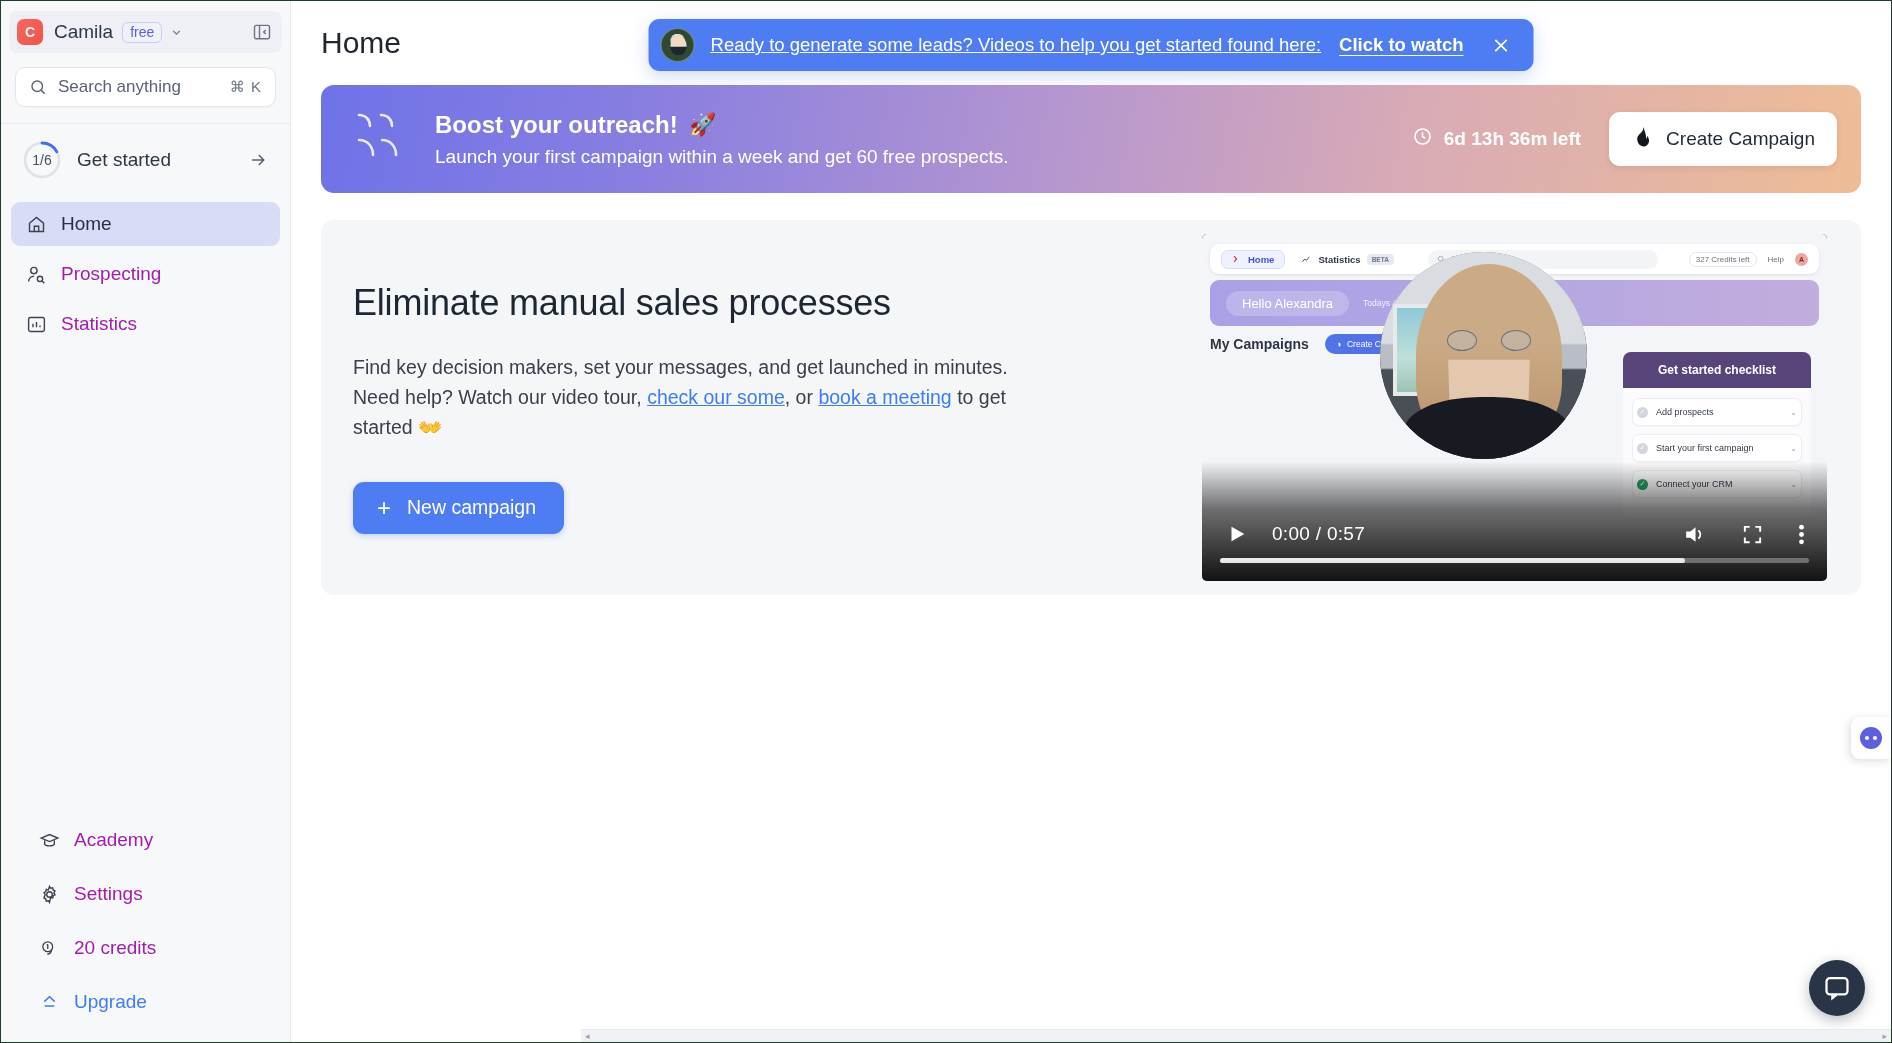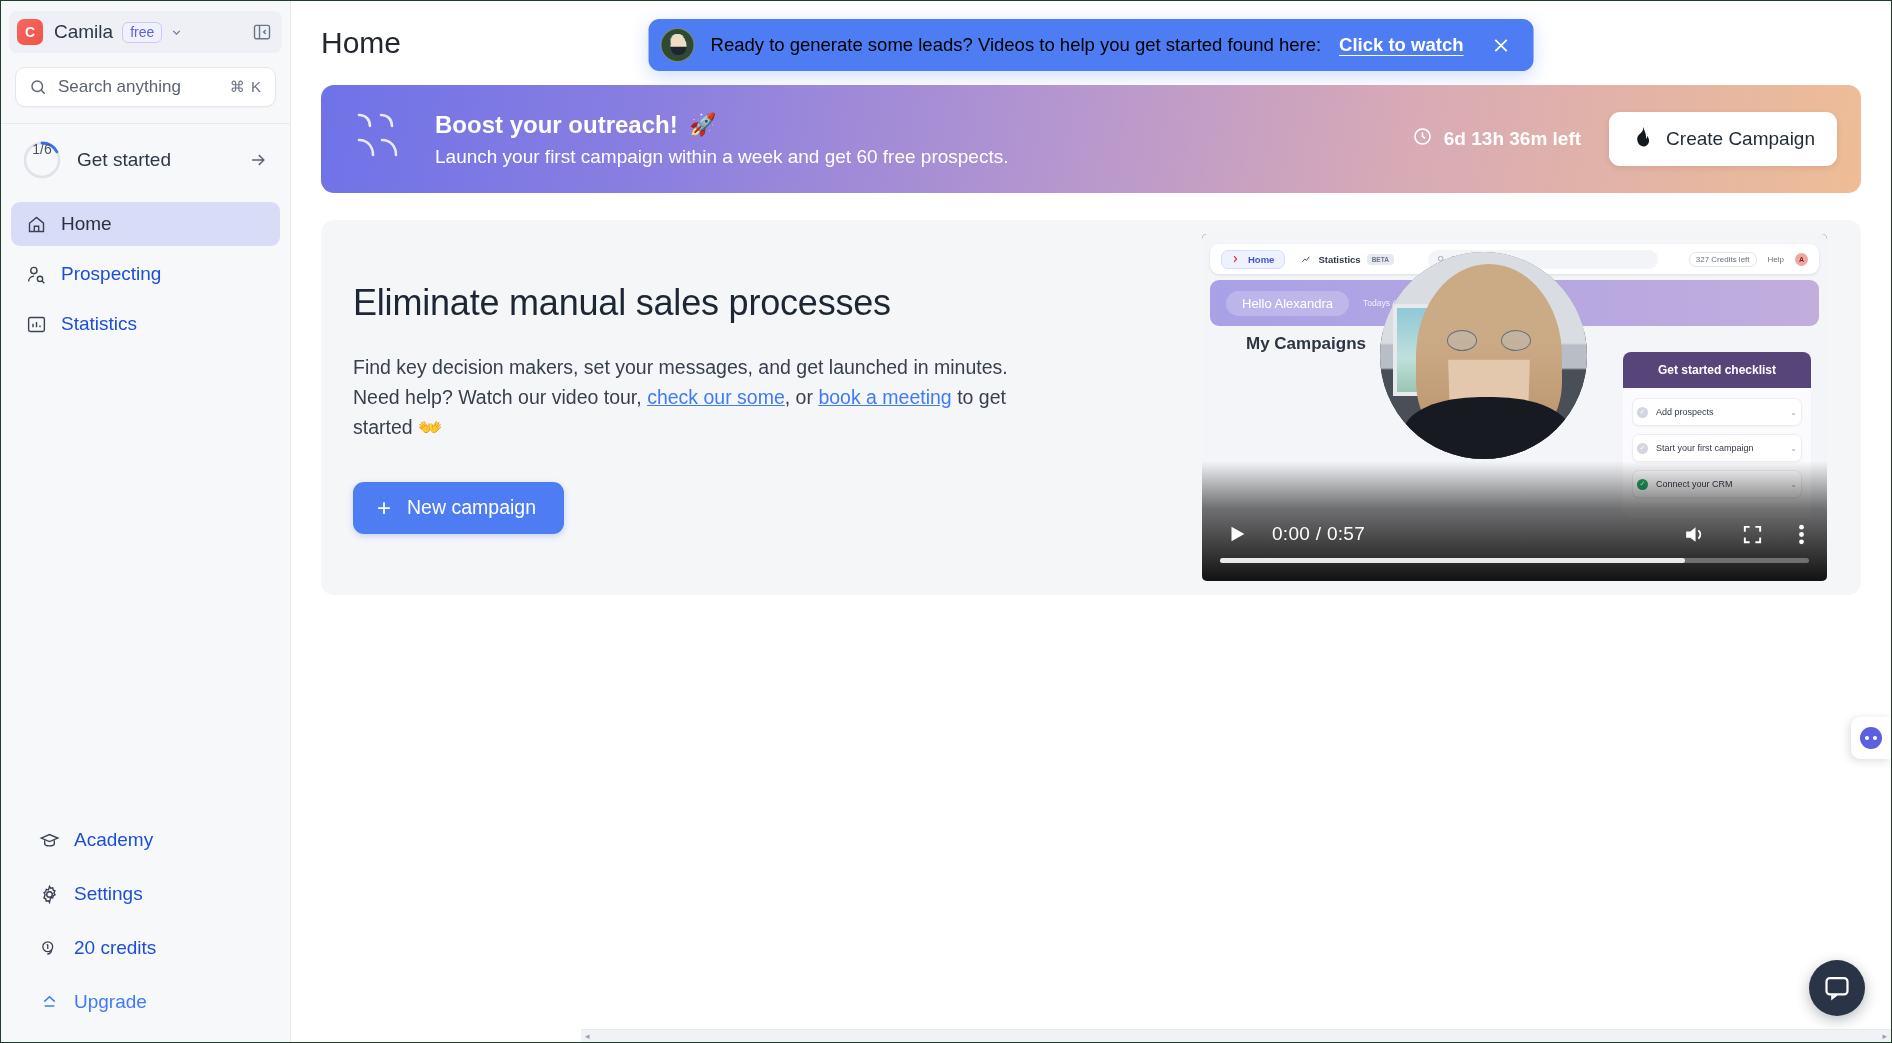"Ready to generate some leads?" .promo-text { color: #000000 -> #ffffff; text-decoration: none -> underline }
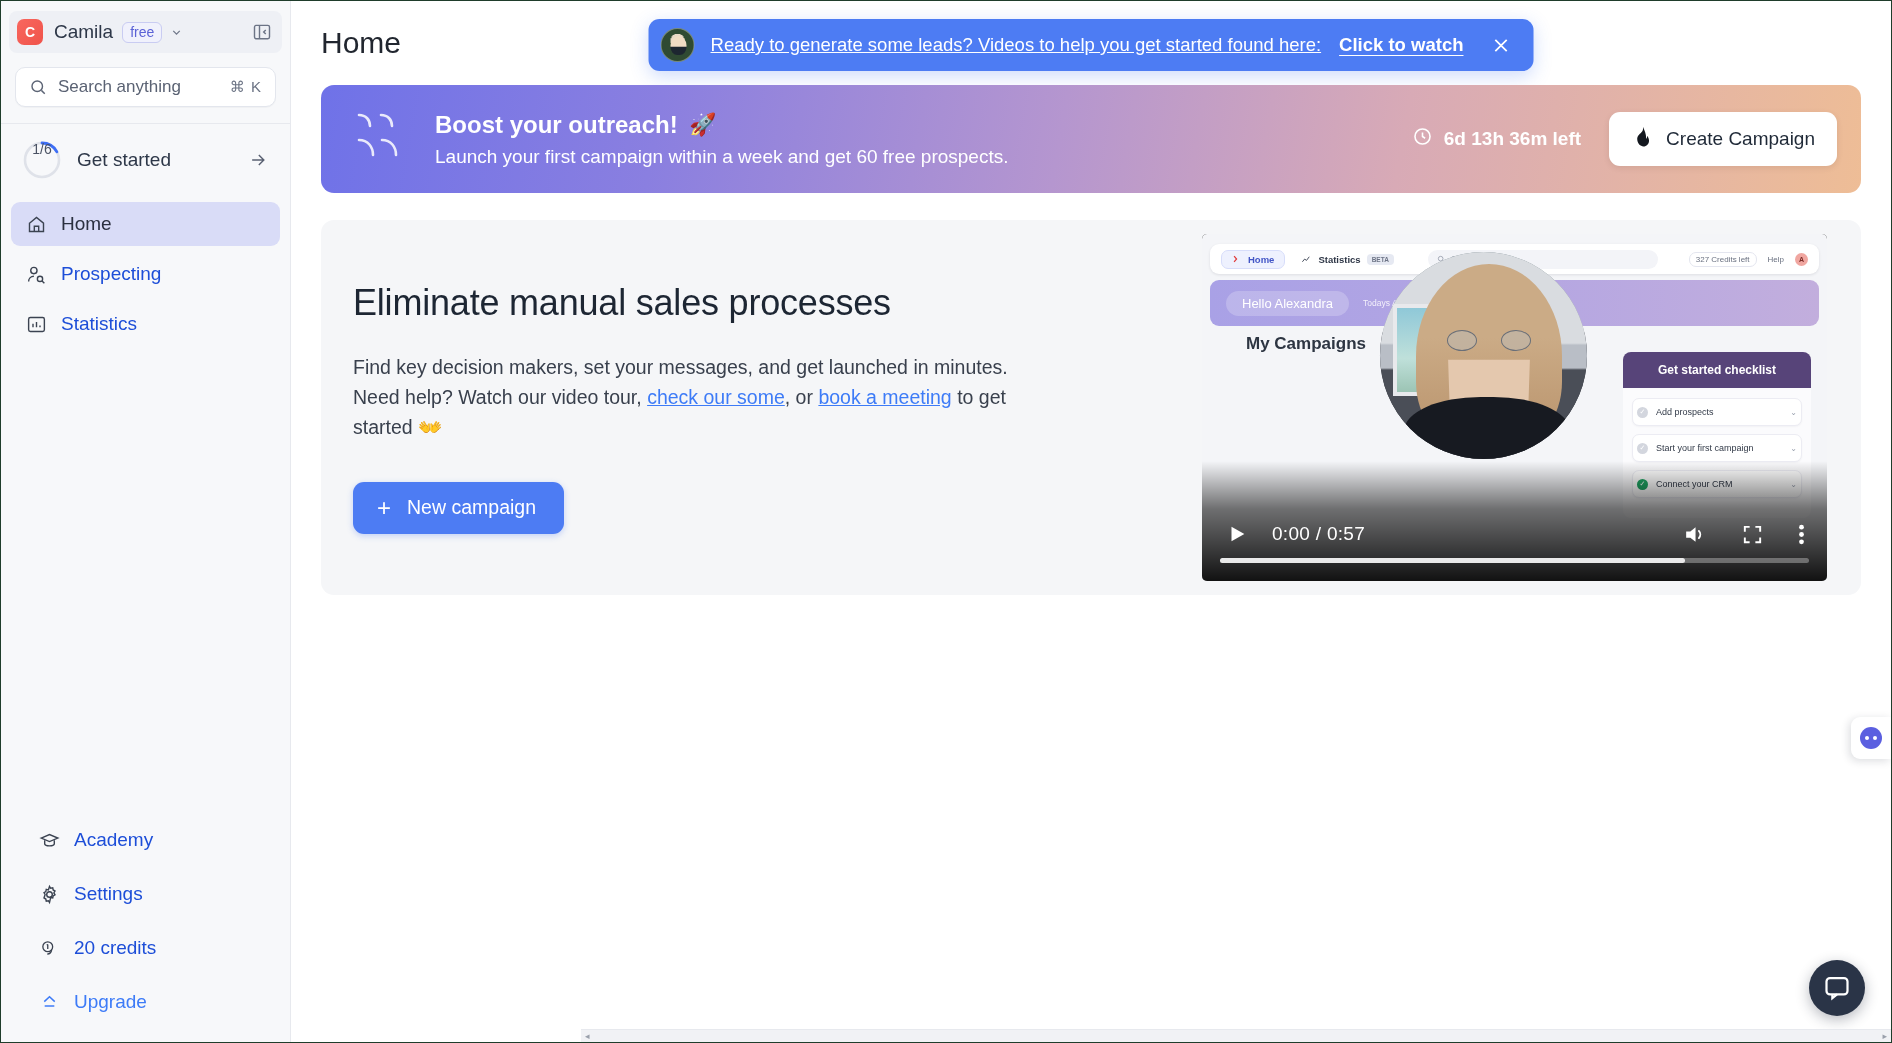"1/6" .ring { align-items: none -> center }
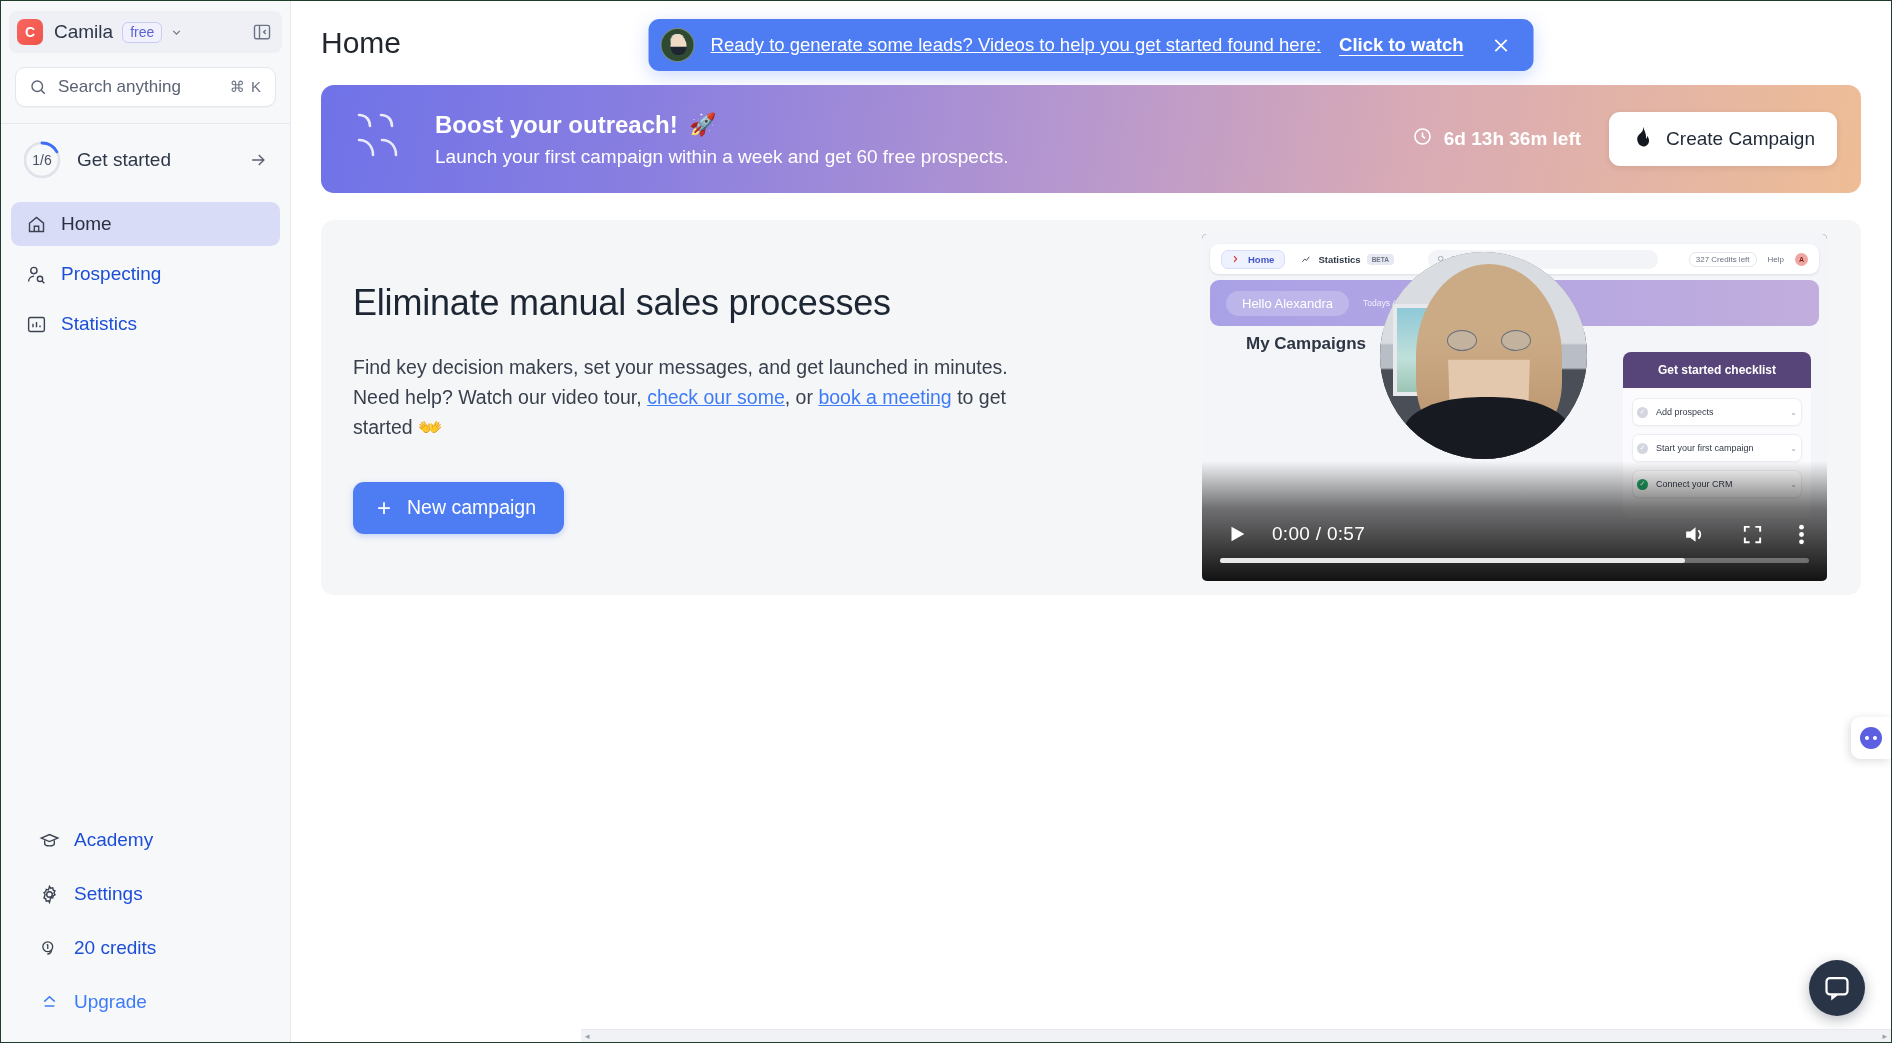"Prospecting" .nav-item { color: #1d4ed8 -> #a21caf }
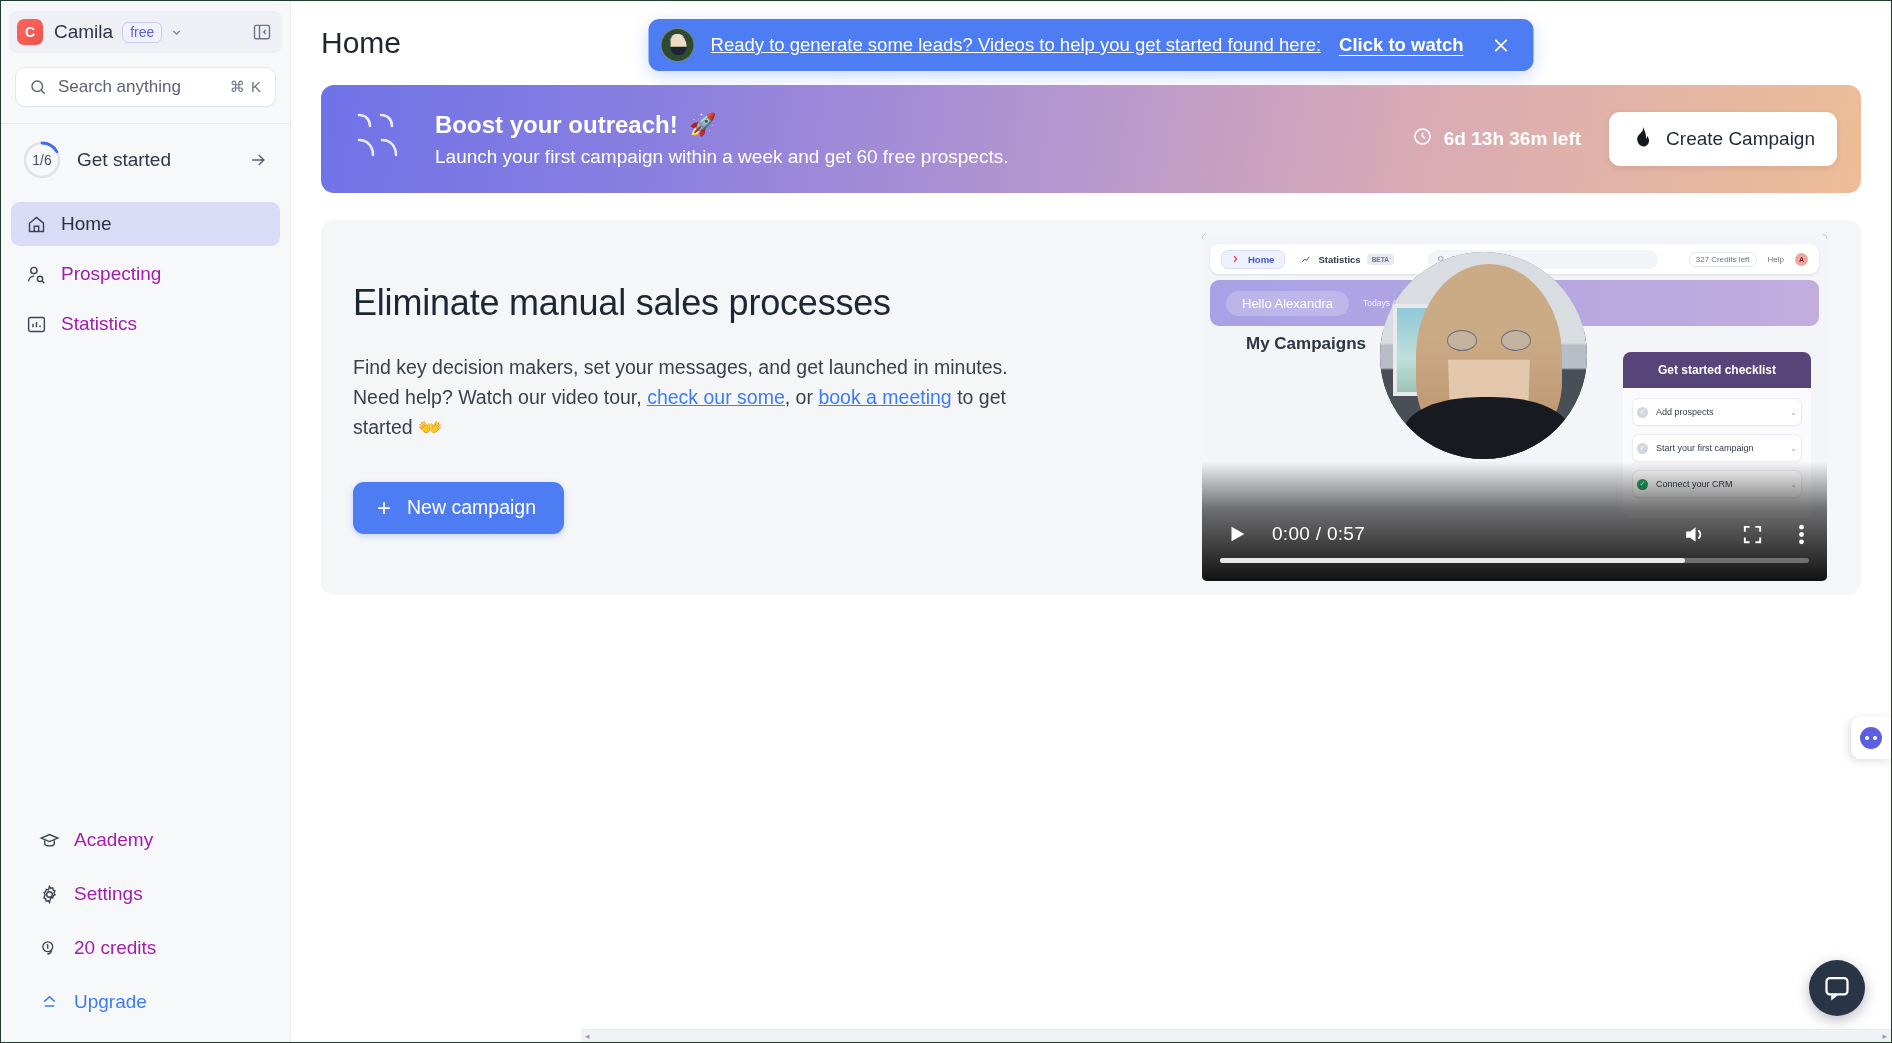"My Campaigns" .vs-mycamp { font-size: 17px -> 14px; margin-left: 36px -> none }
